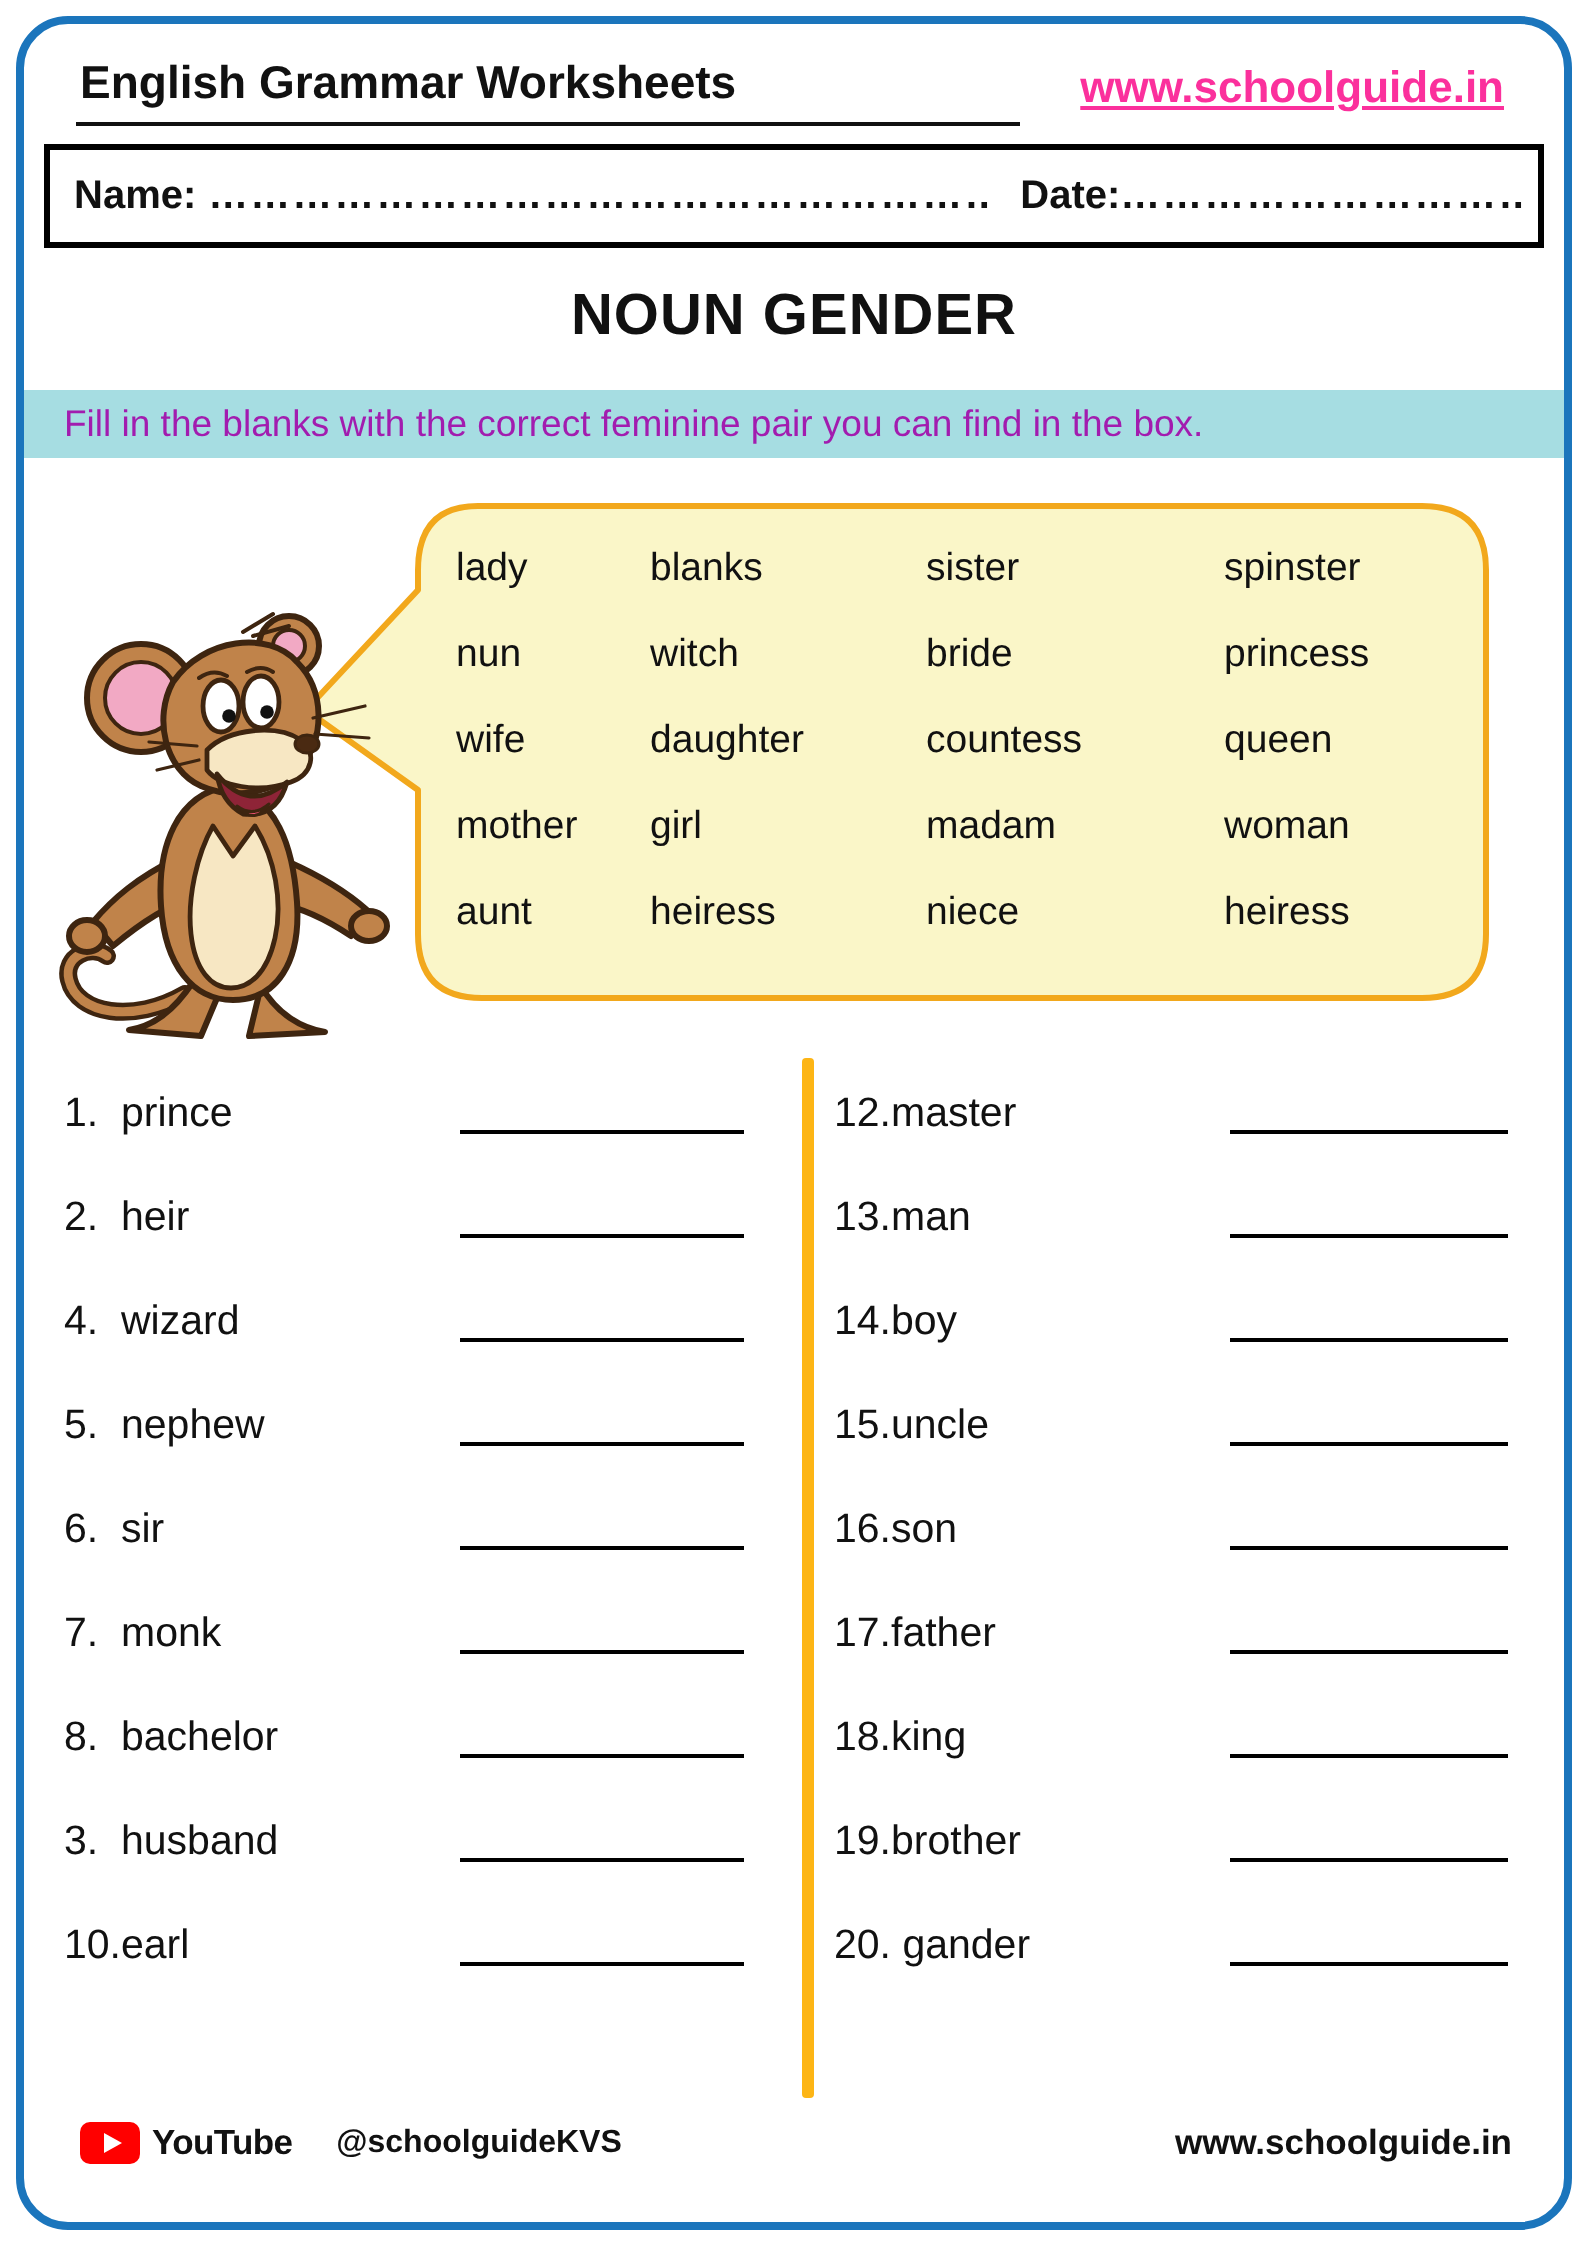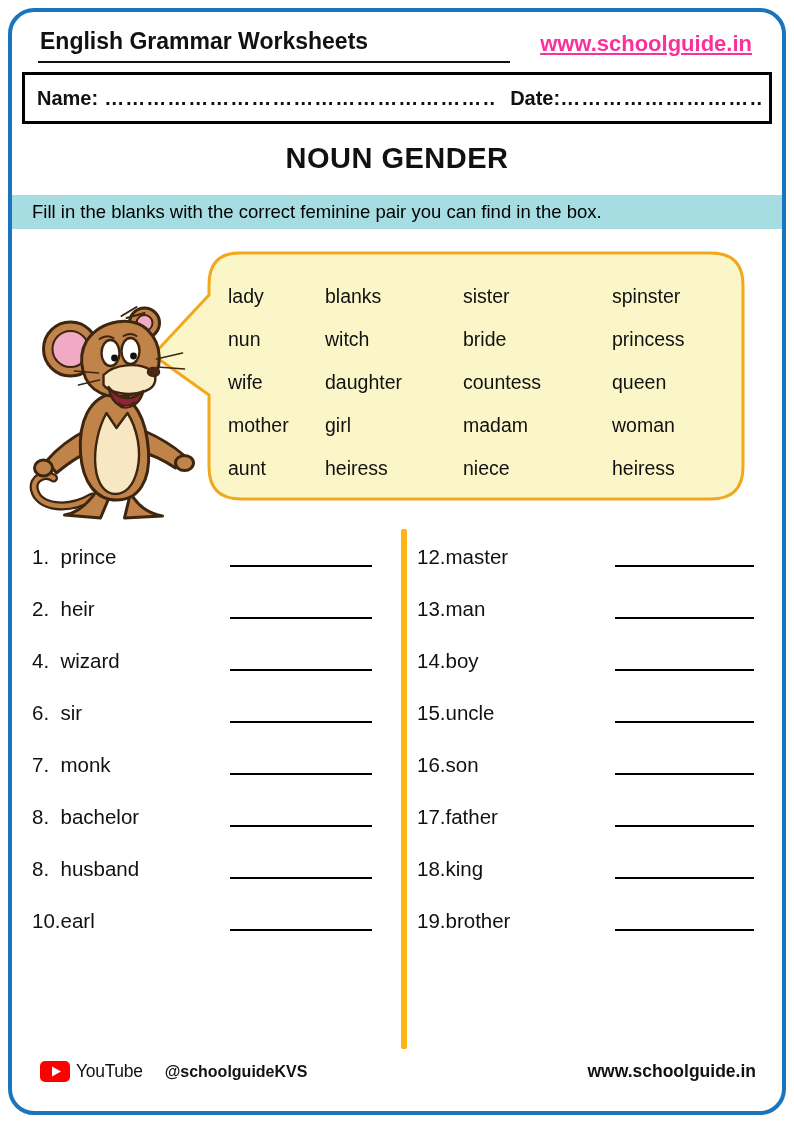"Fill in the blanks with" .instruction { color: #000000 -> #a21caf }
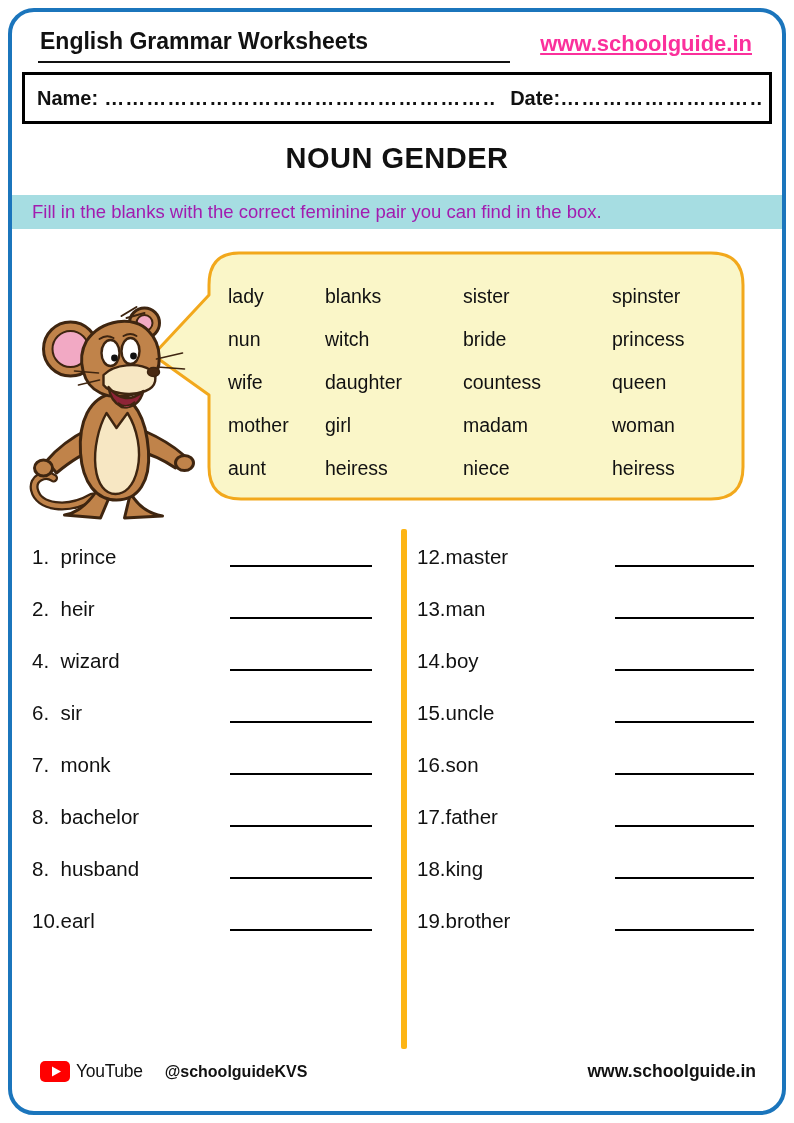"lady" .bank-grid { top: 46px -> 34px }
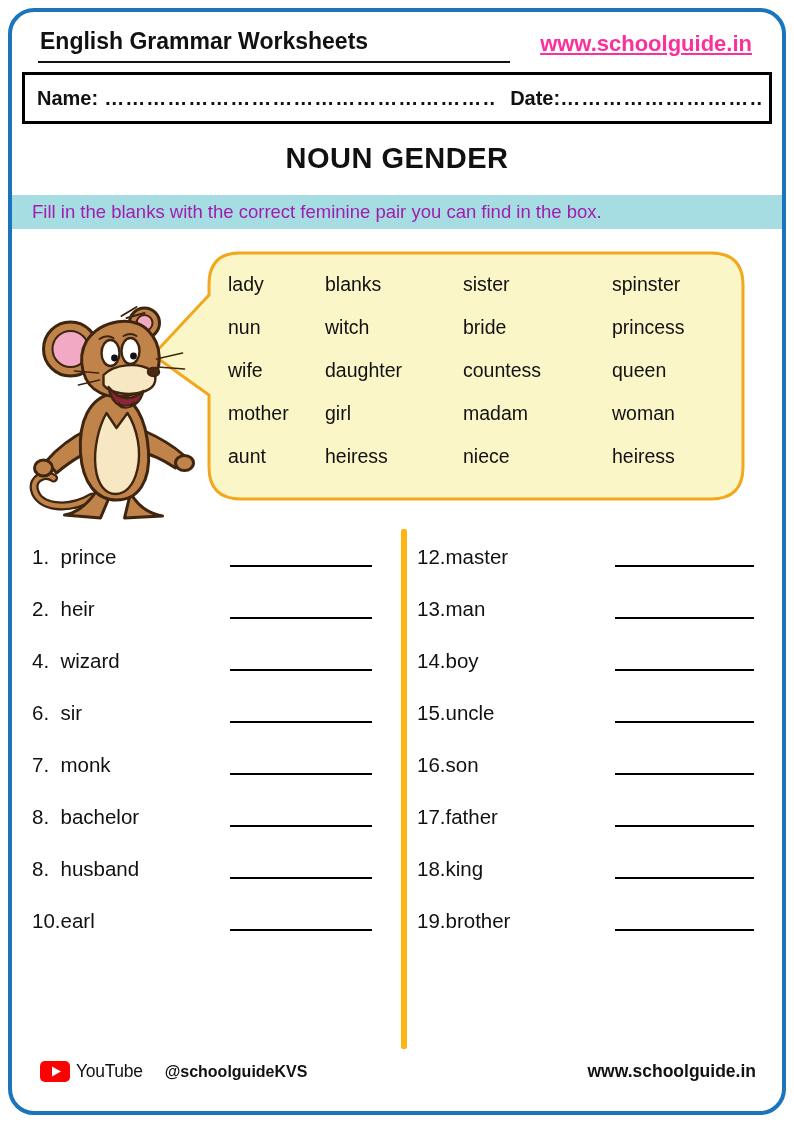"5. nephew" div.q-row { html: none -> <div> <span>5. nephew</span> <span></span> </div> }
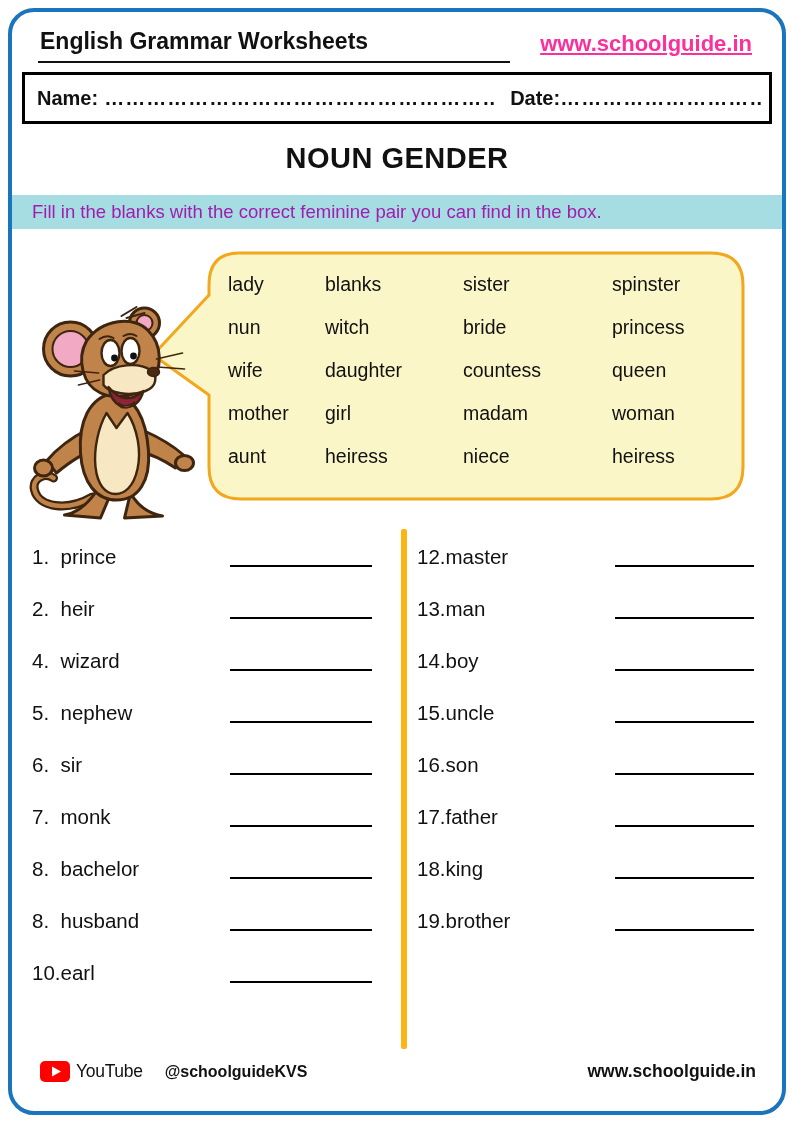"8. husband" span.q-text { text: 8 -> 3 }
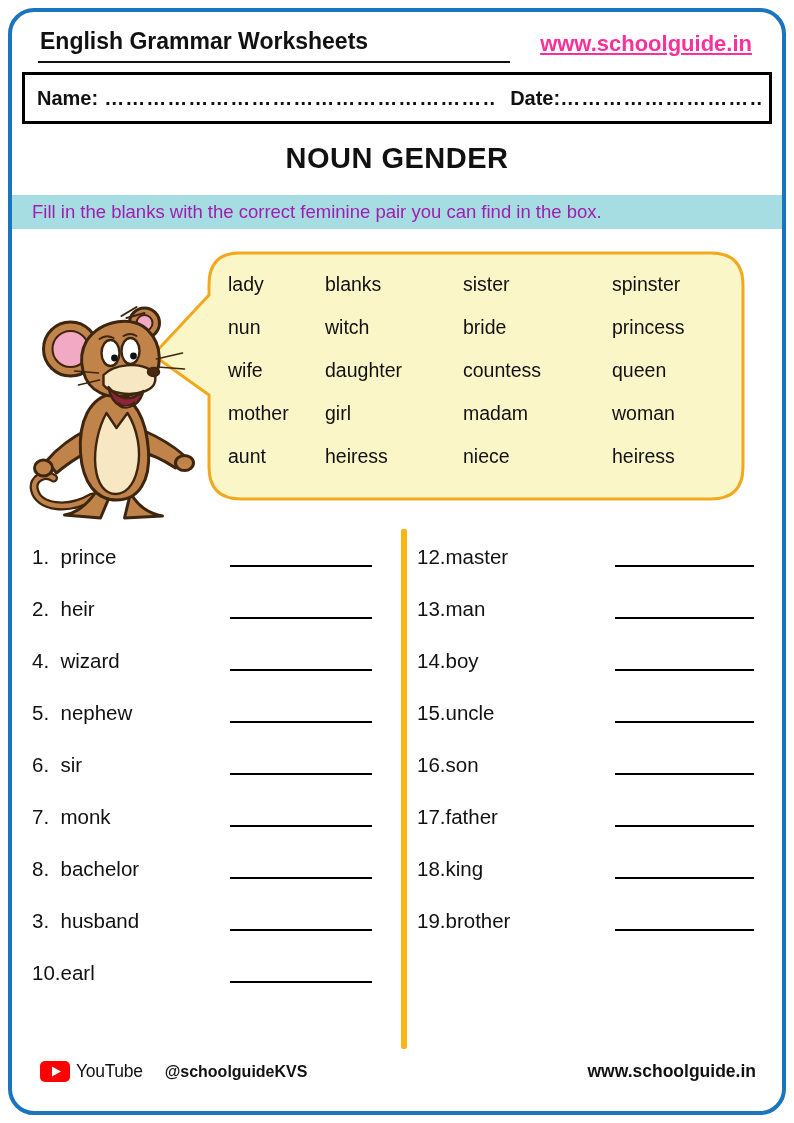"20. gander" div.q-row { html: none -> <div> <span>20. gander</span> <span></span> </div> }
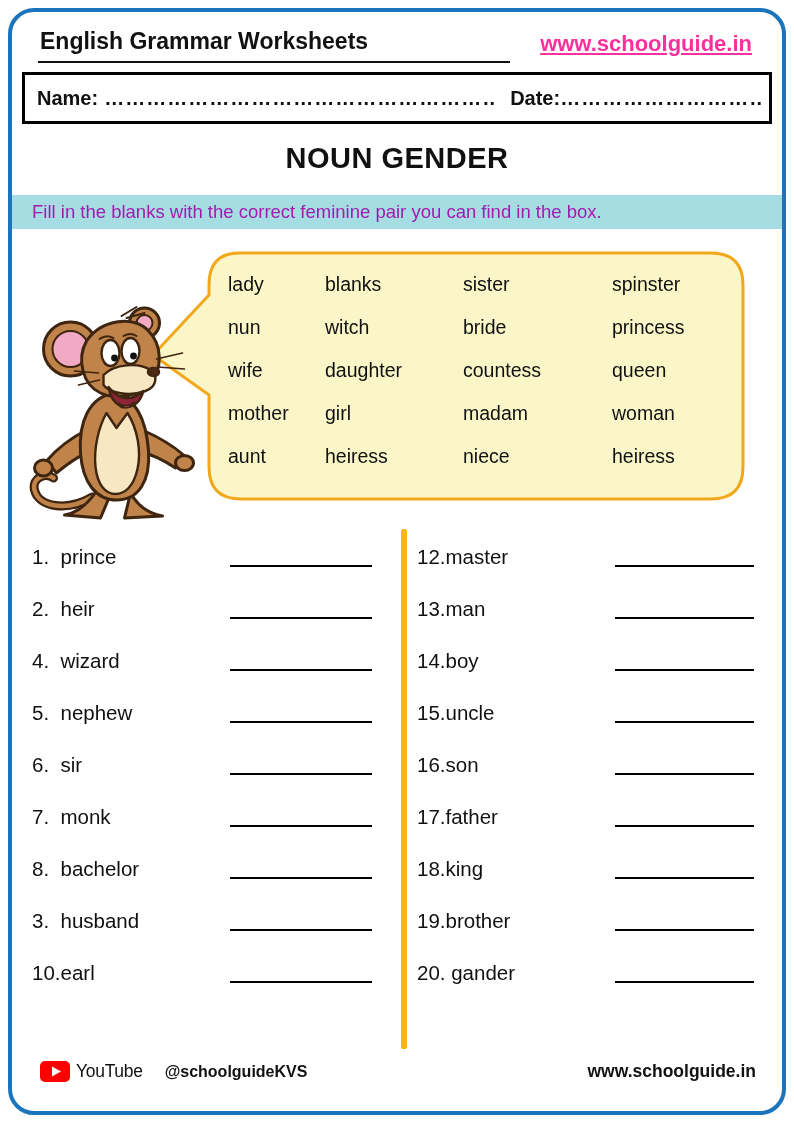"YouTube" .yt-word { font-weight: 400 -> 700 }
